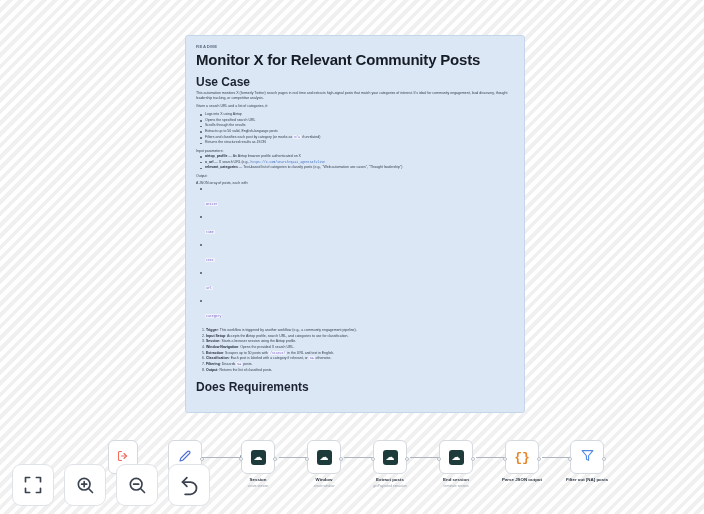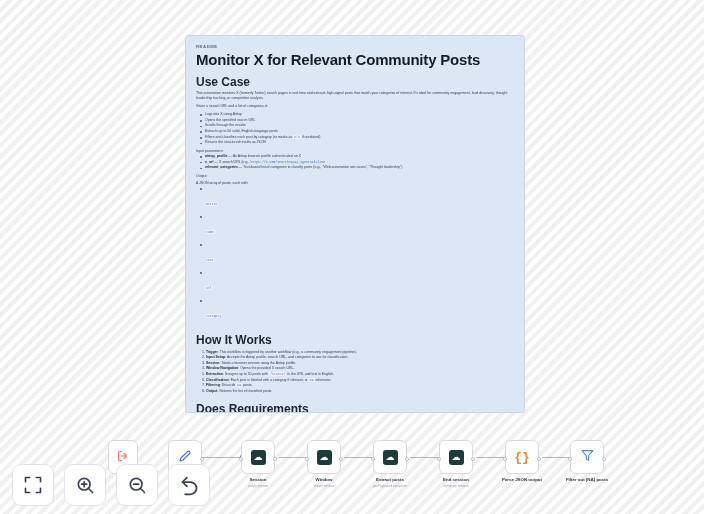"How It Works" div.h2 { html: <div>How It Works</div> -> none }
